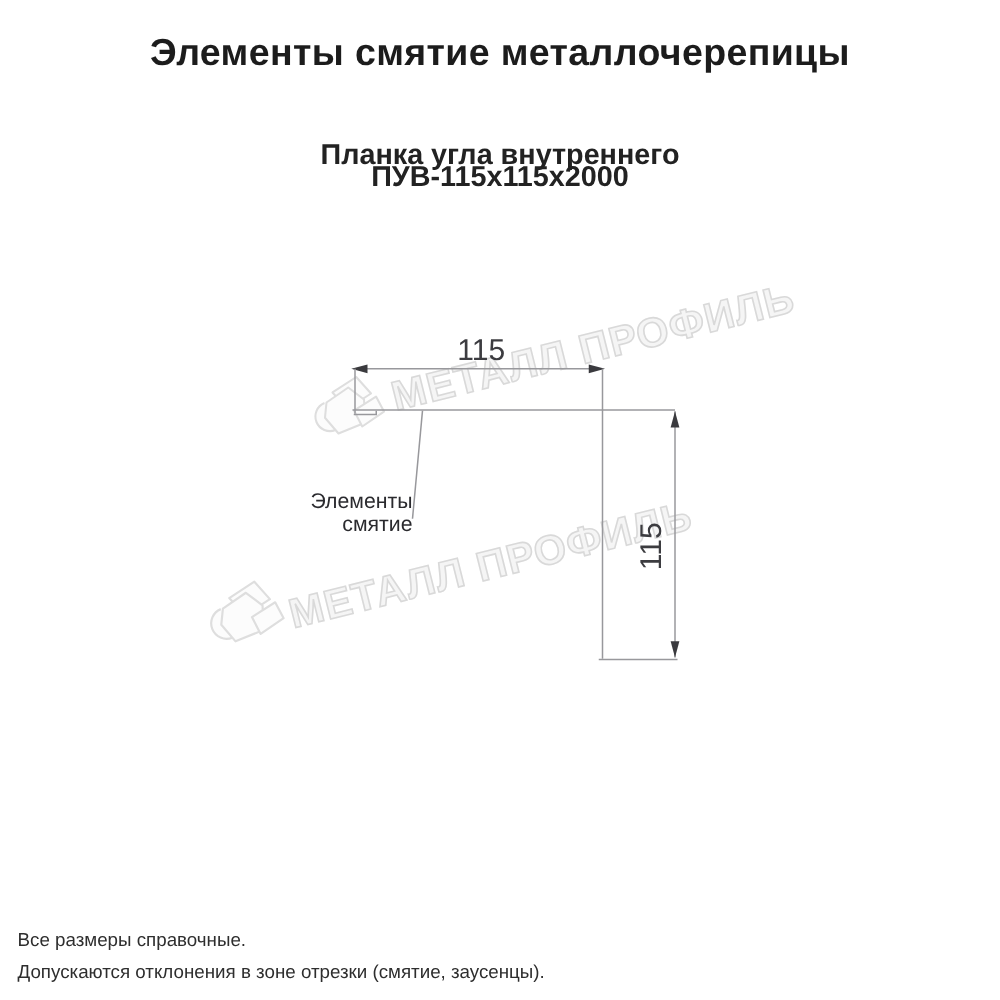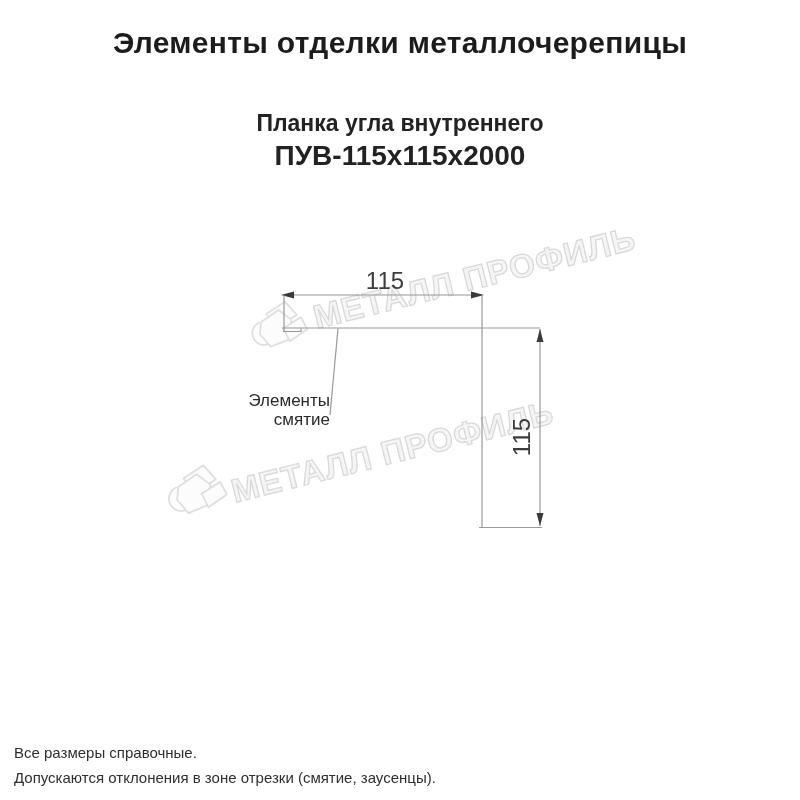"Элементы отделки металлочерепицы" div.abs { text: отделки -> смятие }
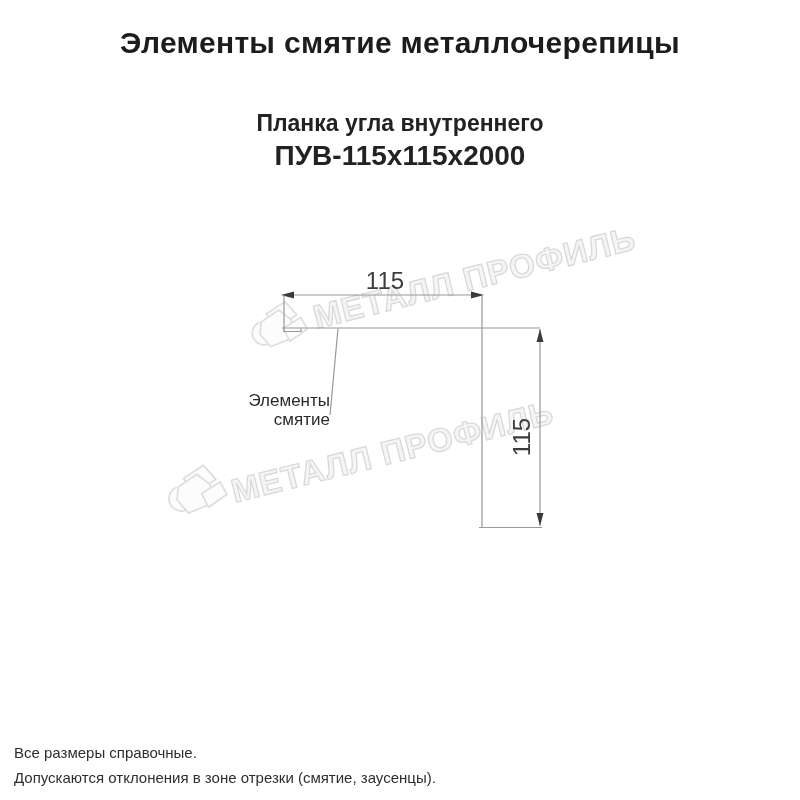"ПУВ-115х115х2000" .product-sku { font-size: 28px -> 23px; top: 140px -> 128px }
